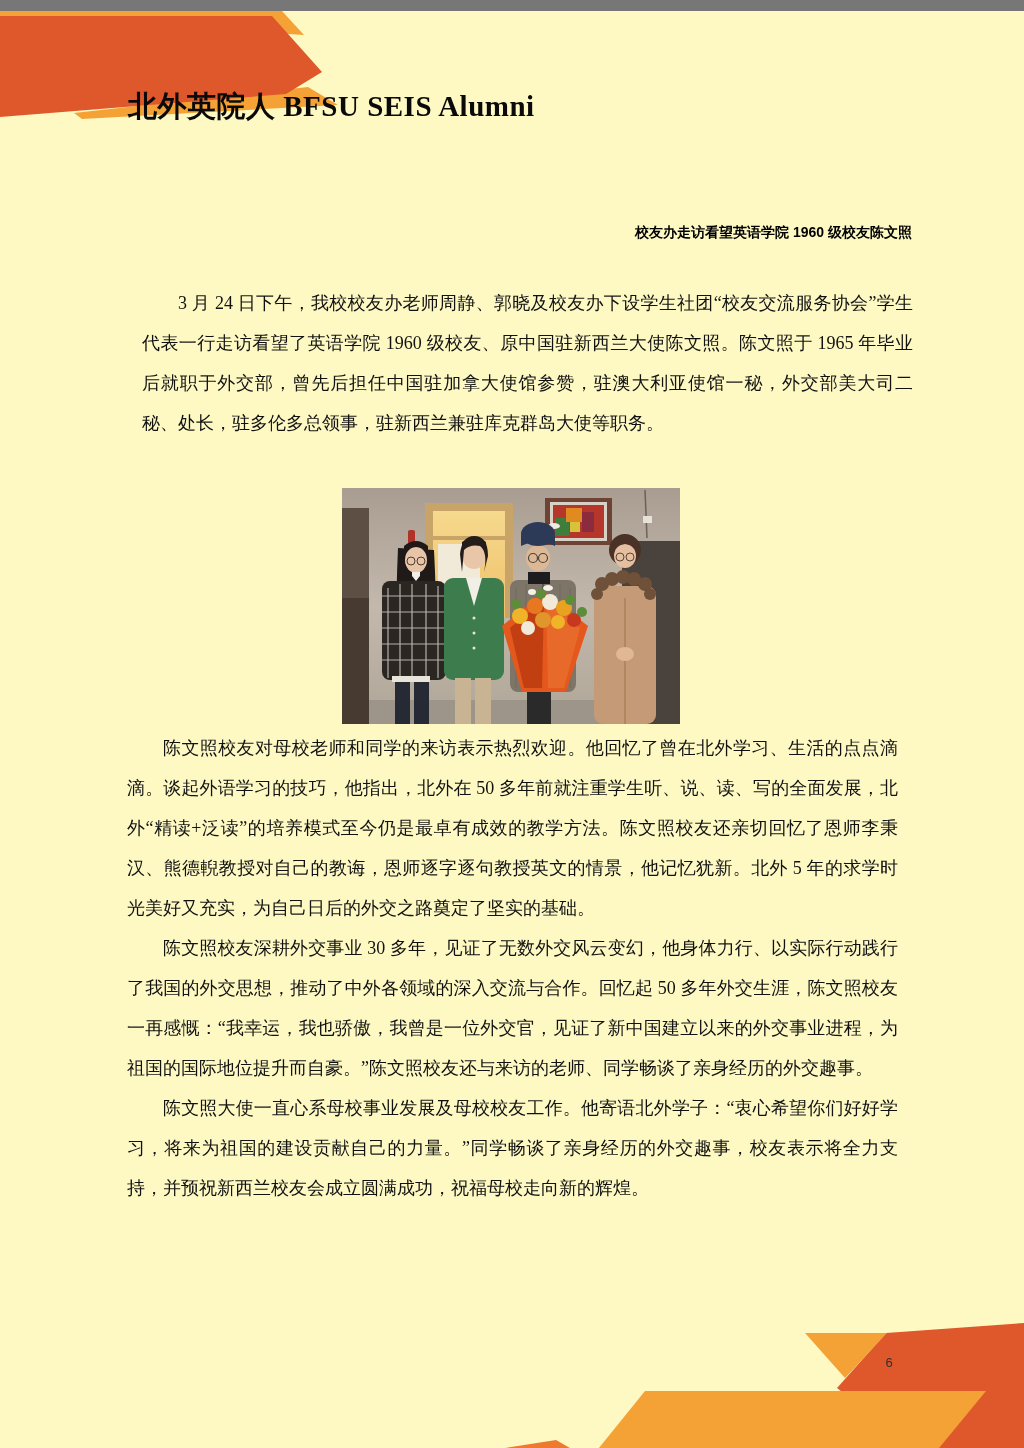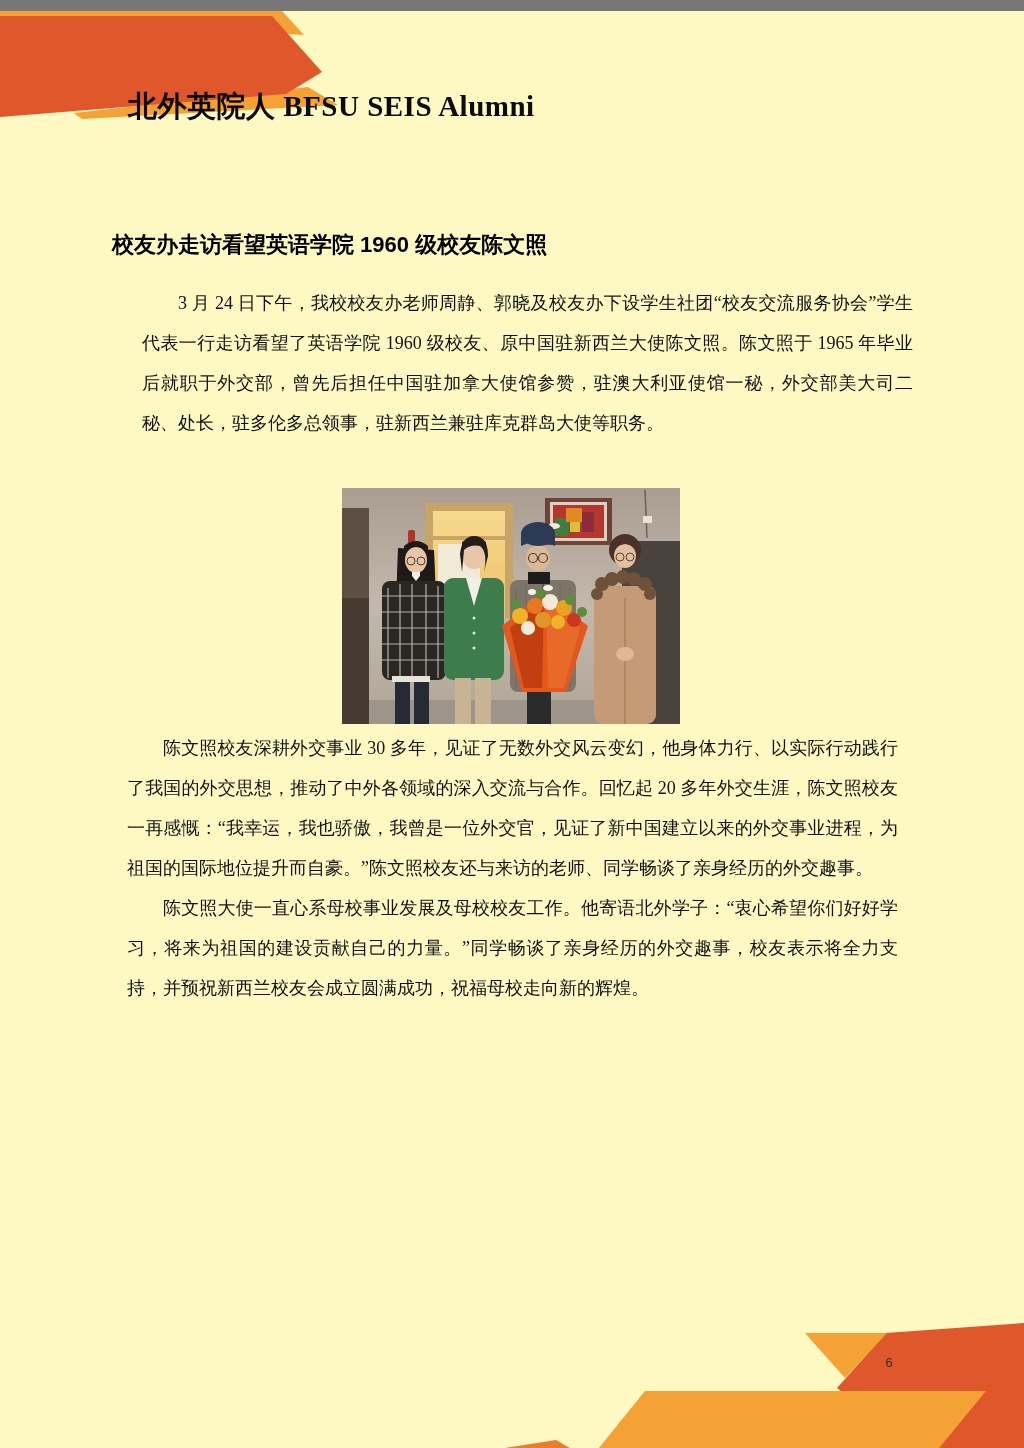"校友办走访看望英语学院 1960 级校友陈文照" .article-title { font-size: 22px -> 14px; text-align: left -> right }
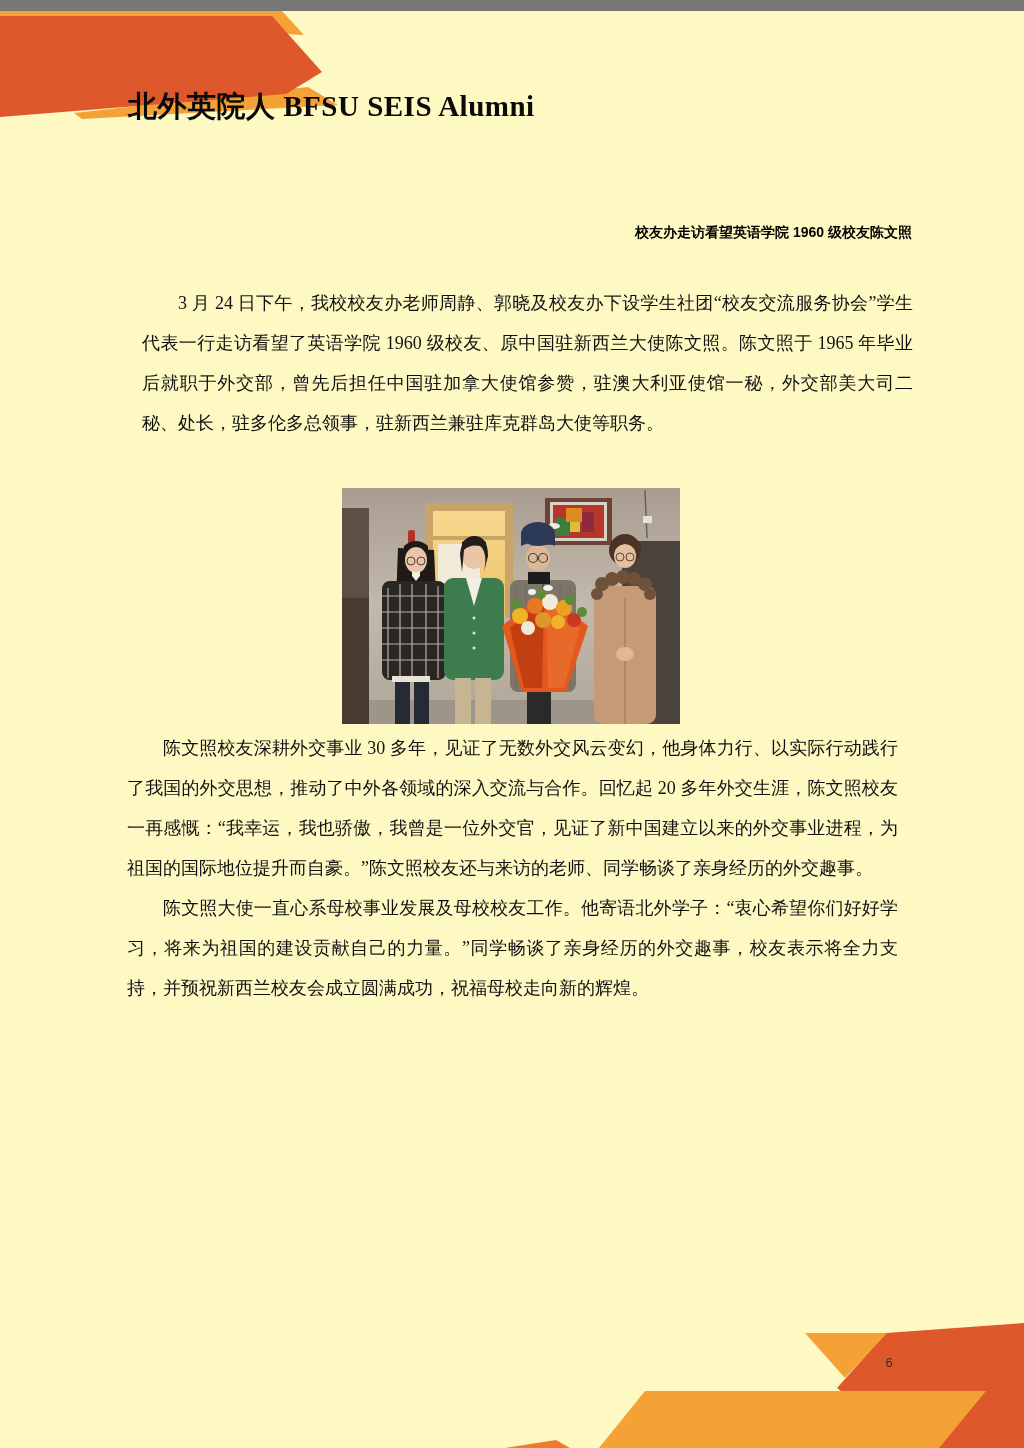"陈文照校友对母校老师和同学的来访表示热烈欢迎。他回忆了曾在北外学习、生活的点点滴" p { html: none -> <p>陈文照校友对母校老师和同学的来访表示热烈欢迎。他回忆了曾在北外学习、生活的点点滴滴。谈起外语学习的技巧，他指出，北外在 50 多年前就注重学生听、说、读、写的全面发展，北外“精读+泛读”的培养模式至今仍是最卓有成效的教学方法。陈文照校友还亲切回忆了恩师李秉汉、熊德輗教授对自己的教诲，恩师逐字逐句教授英文的情景，他记忆犹新。北外 5 年的求学时光美好又充实，为自己日后的外交之路奠定了坚实的基础。</p> }
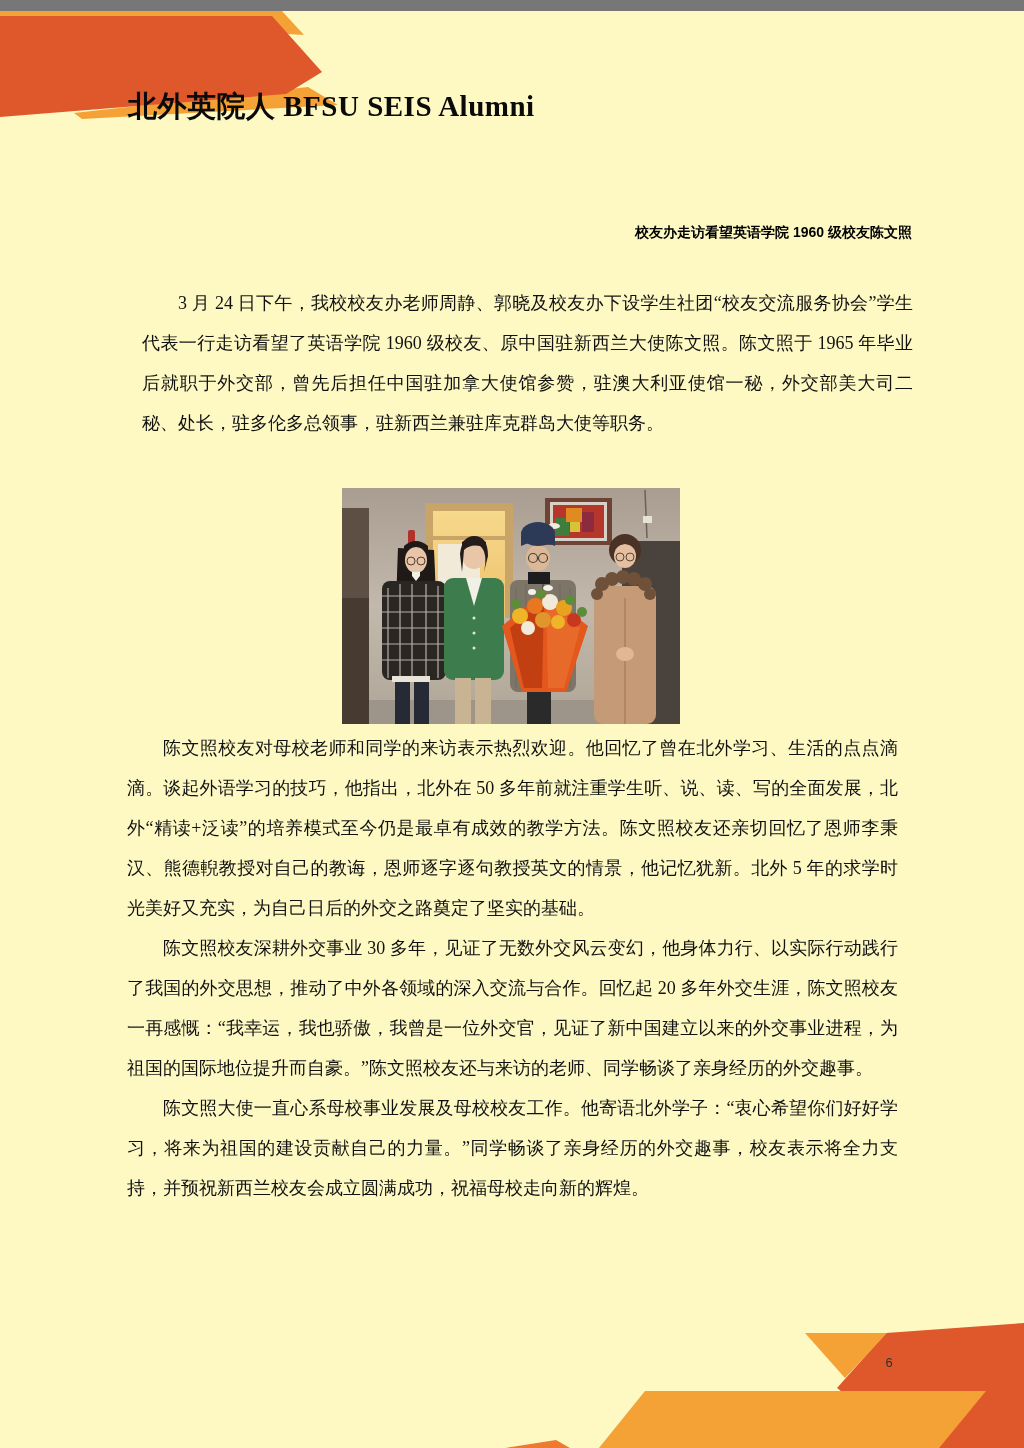"陈文照校友深耕外交事业 30" p { text: 20 -> 50 }
